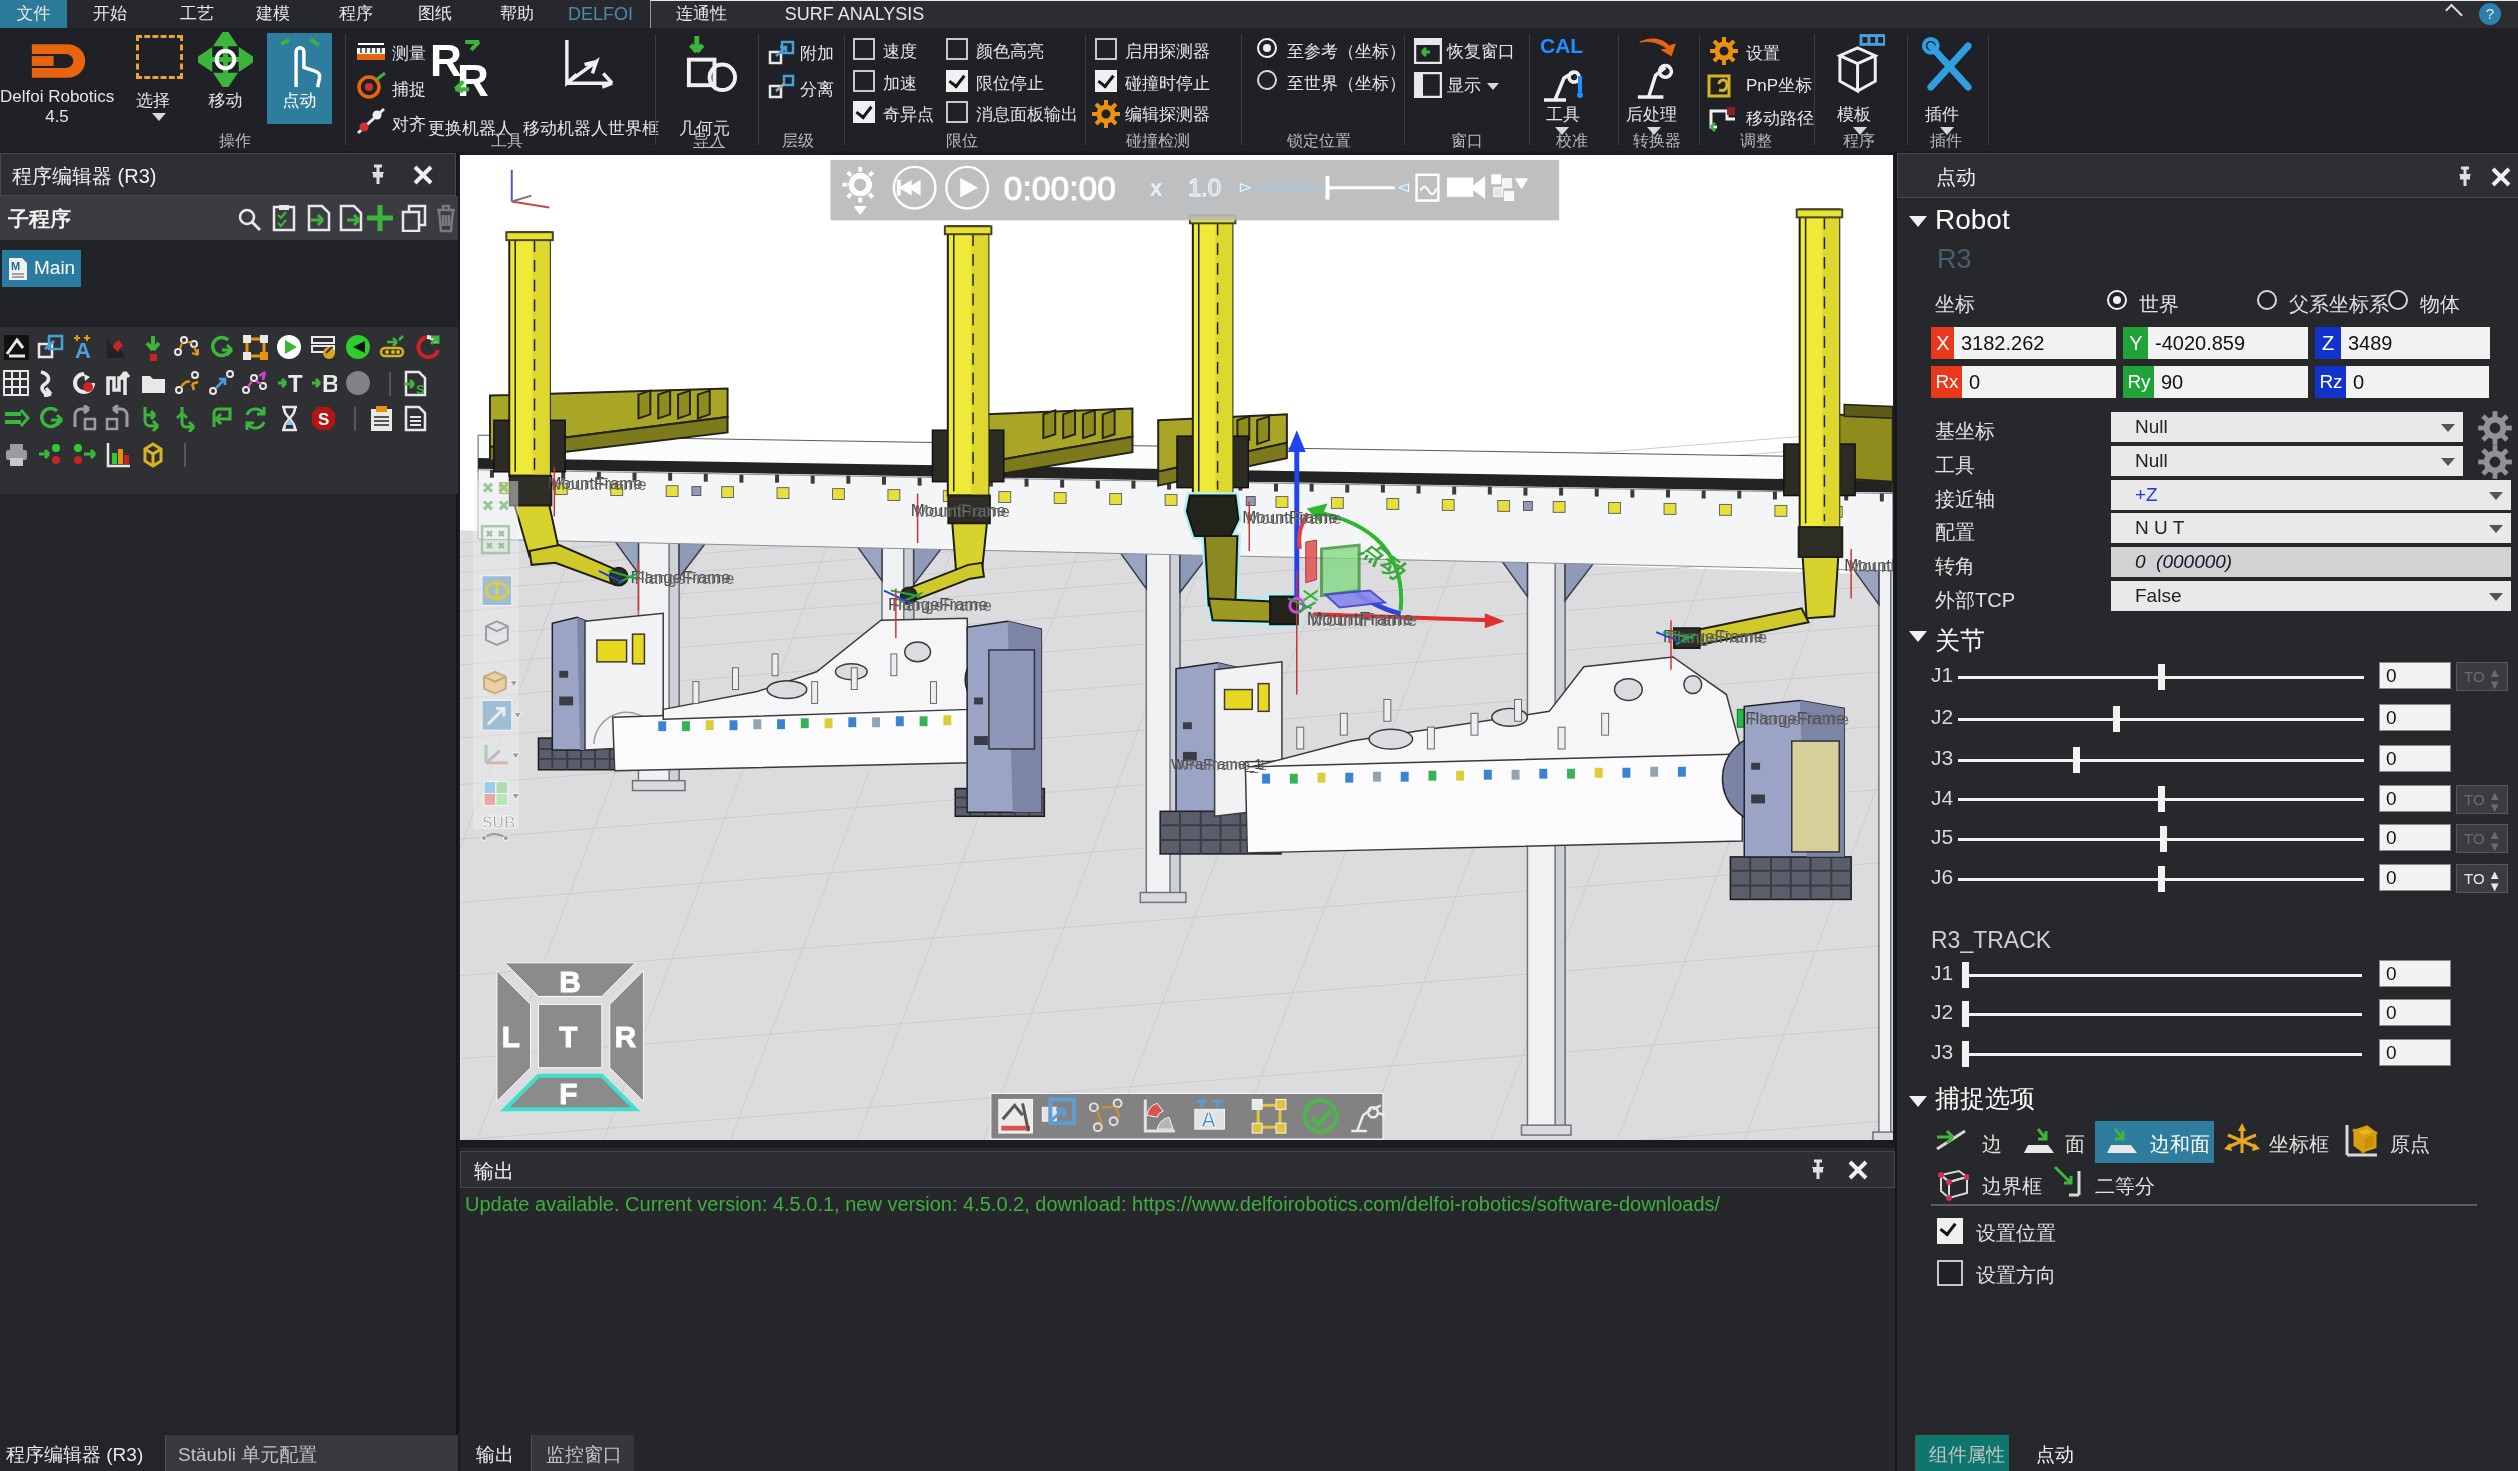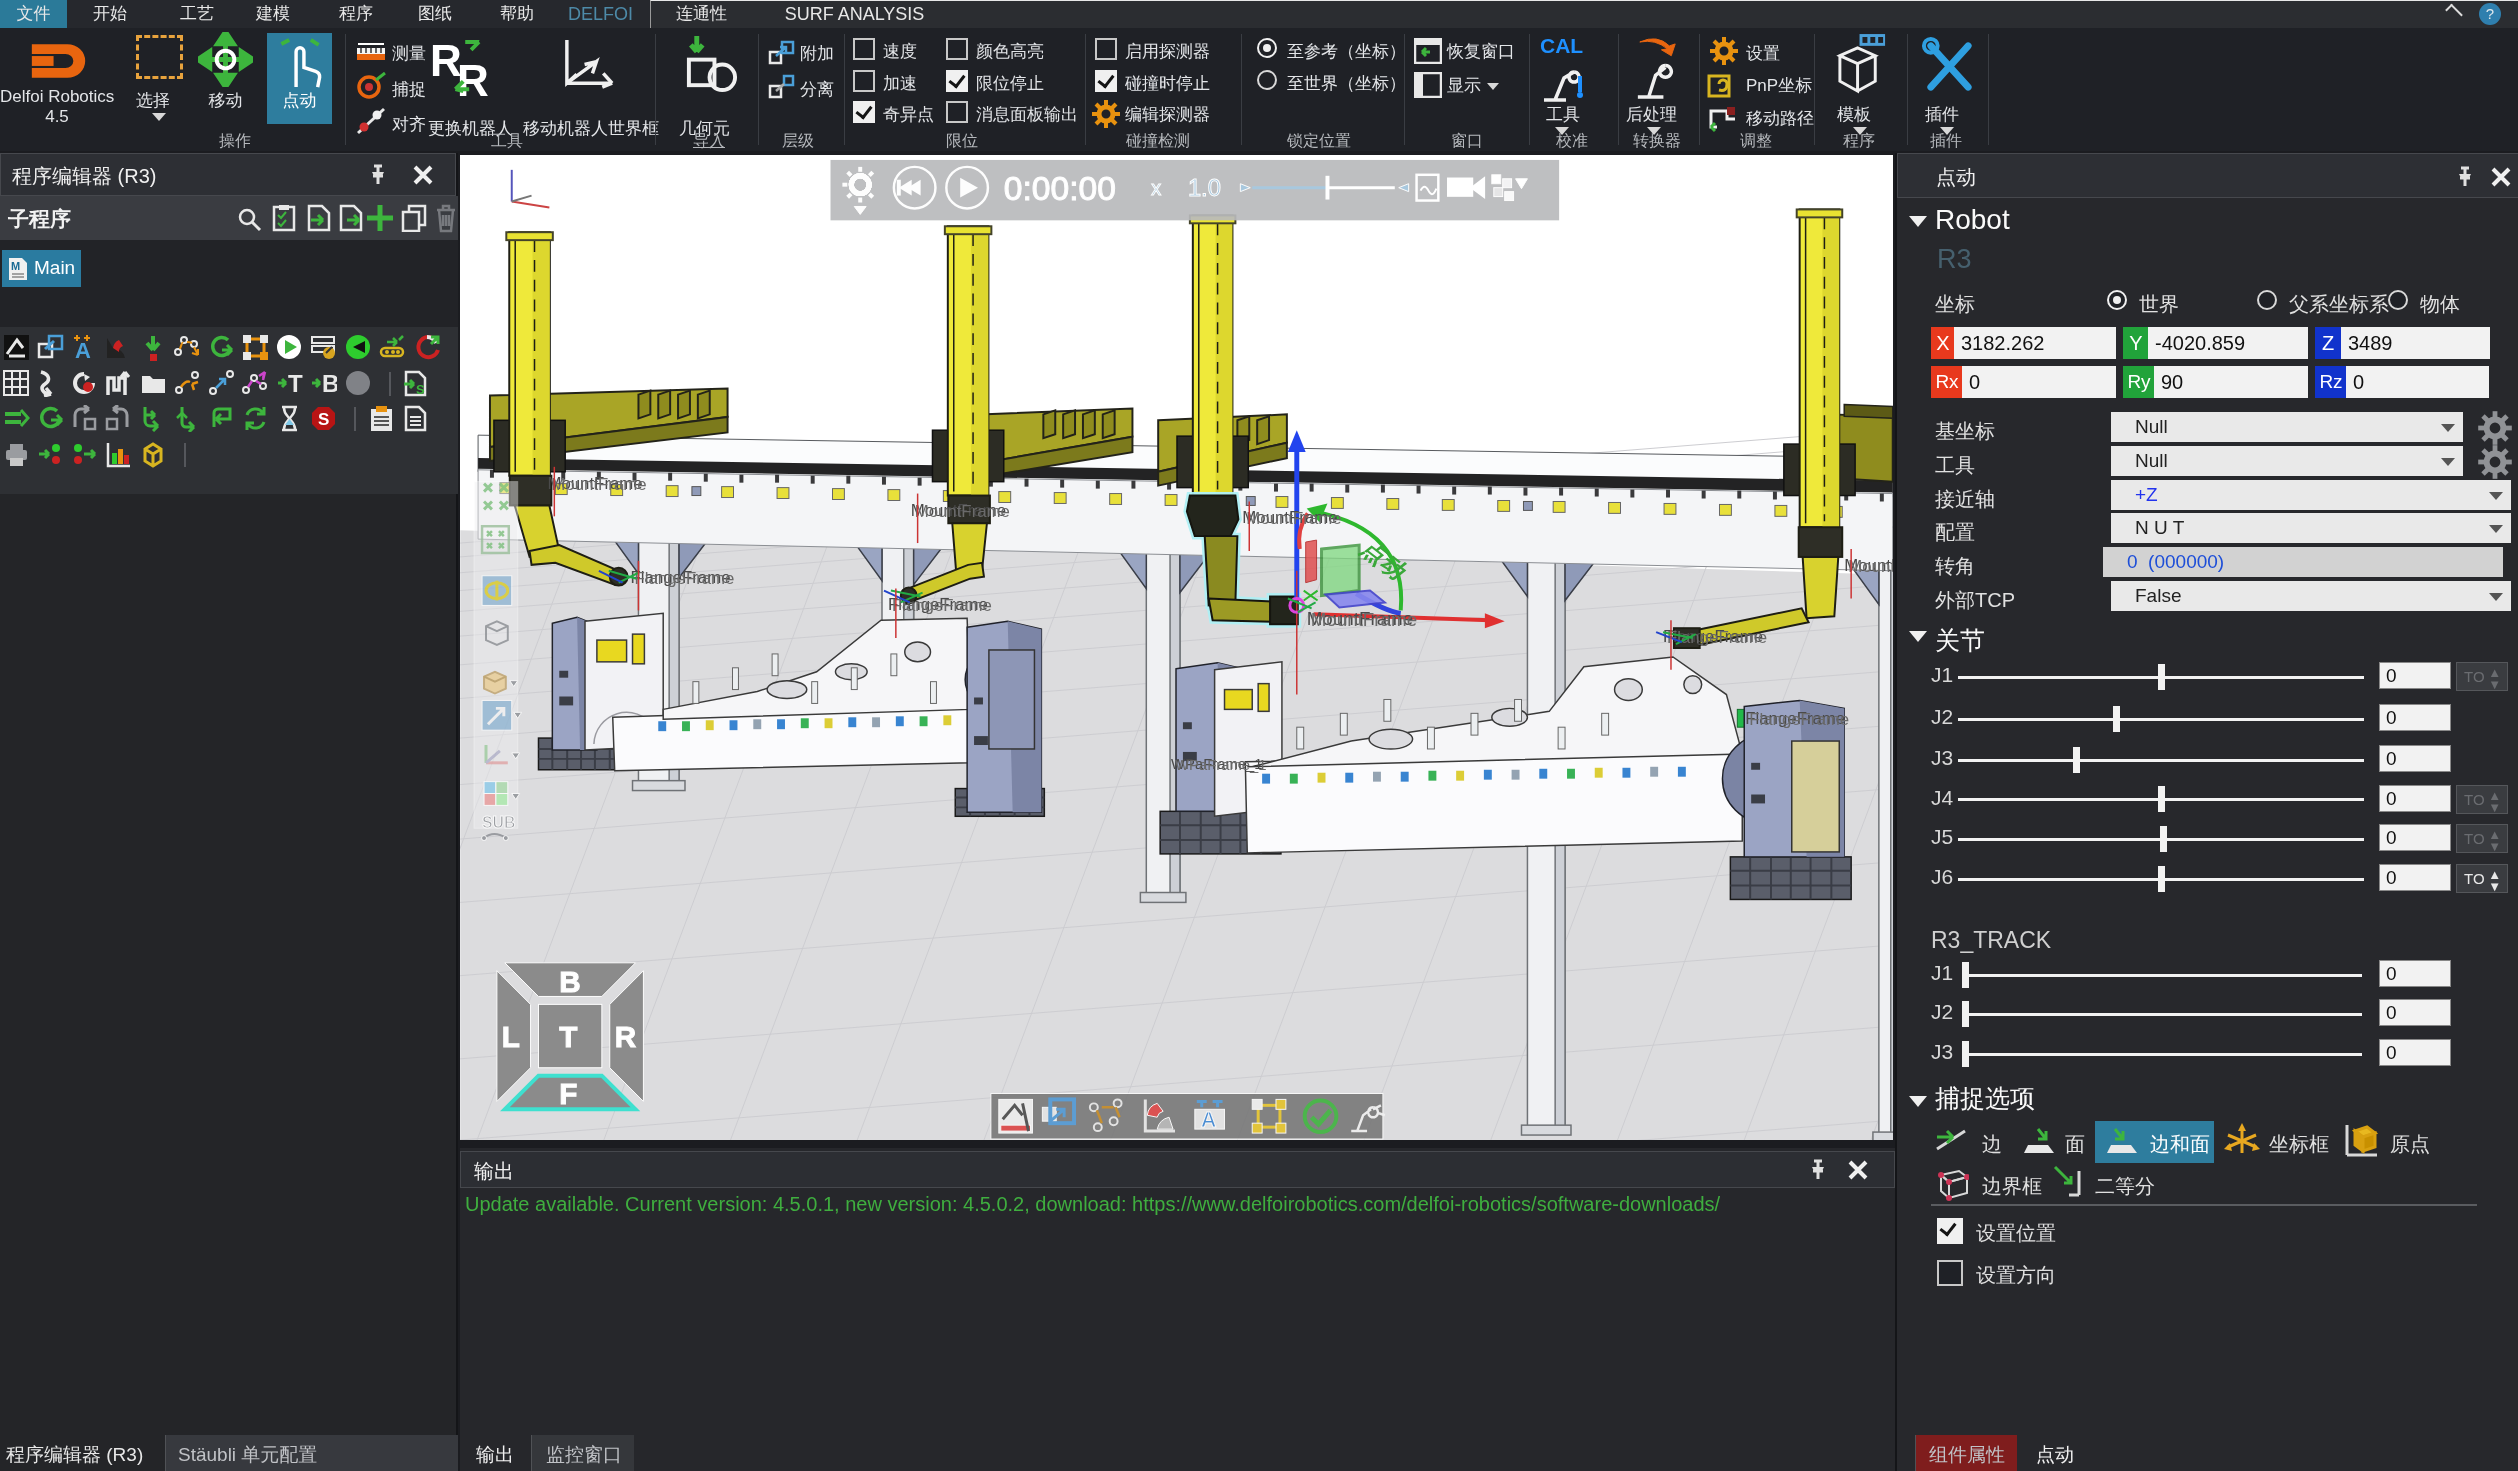"0 (000000)" div.ddrow { color: #1d4ed8 -> #0f172a; font-style: none -> italic; left: 206px -> 214px }
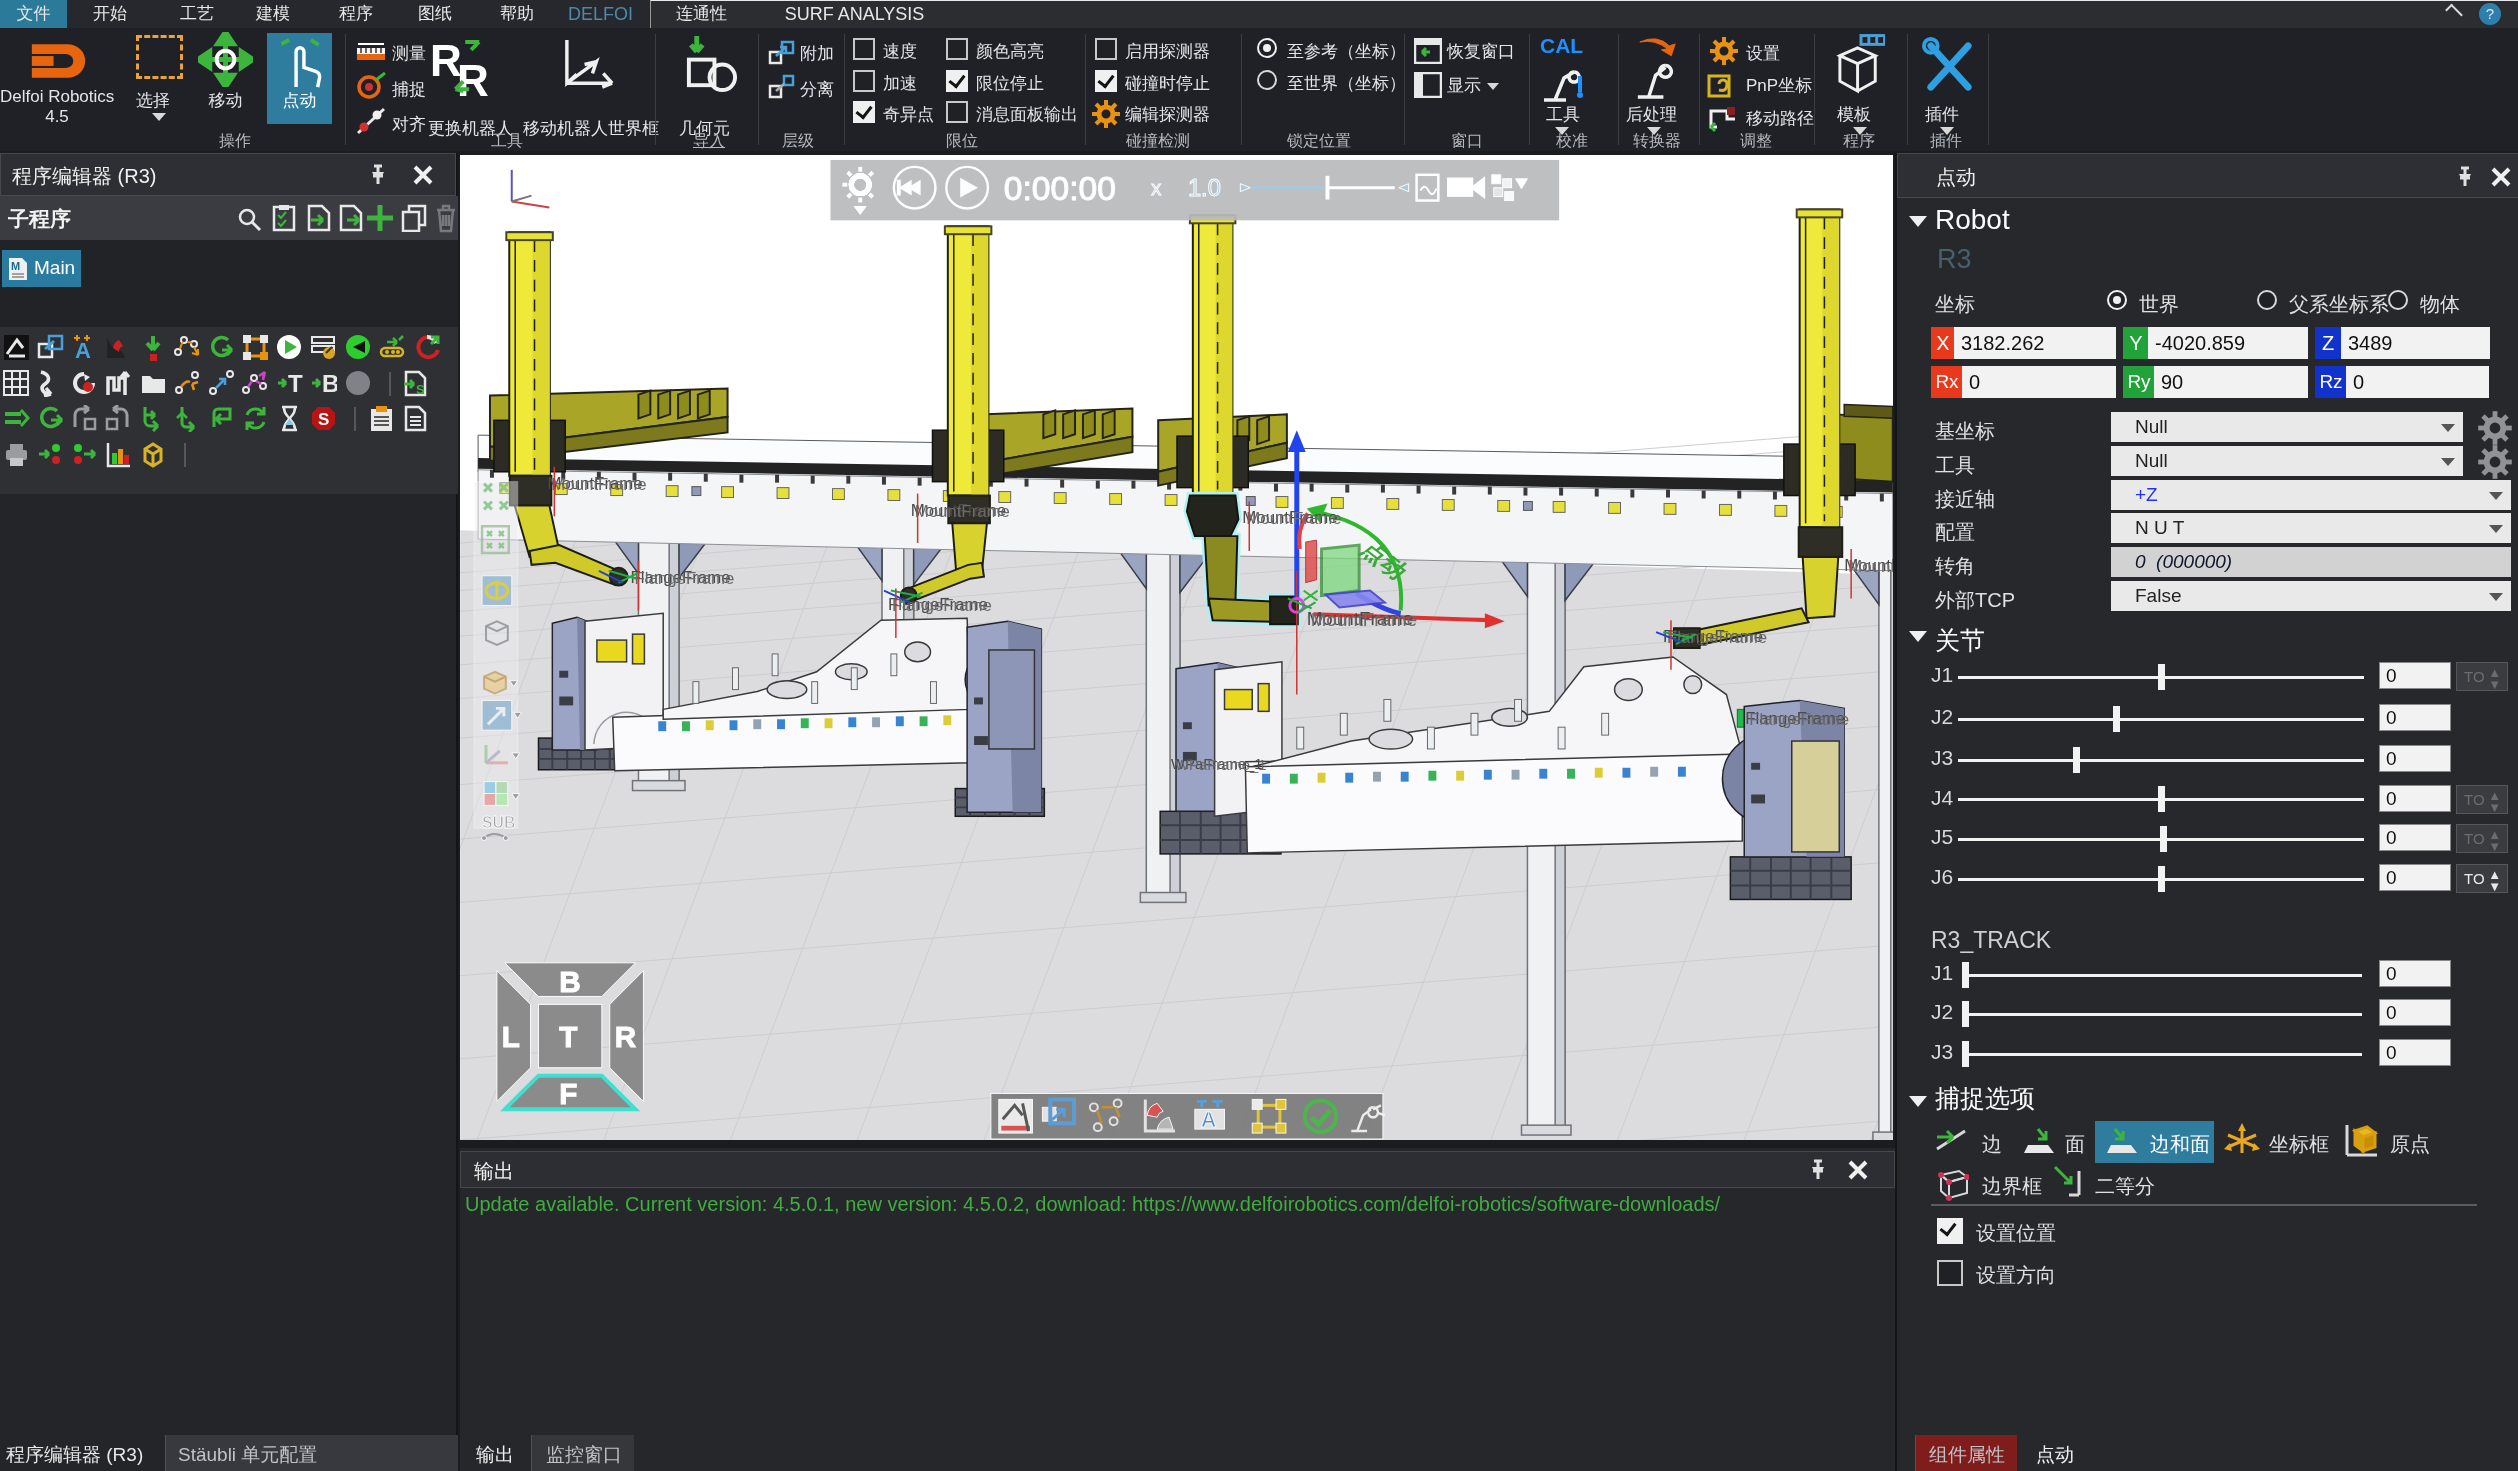"组件属性" div.abs { background: #7f1d1d -> #0f766e; width: 102px -> 94px }
